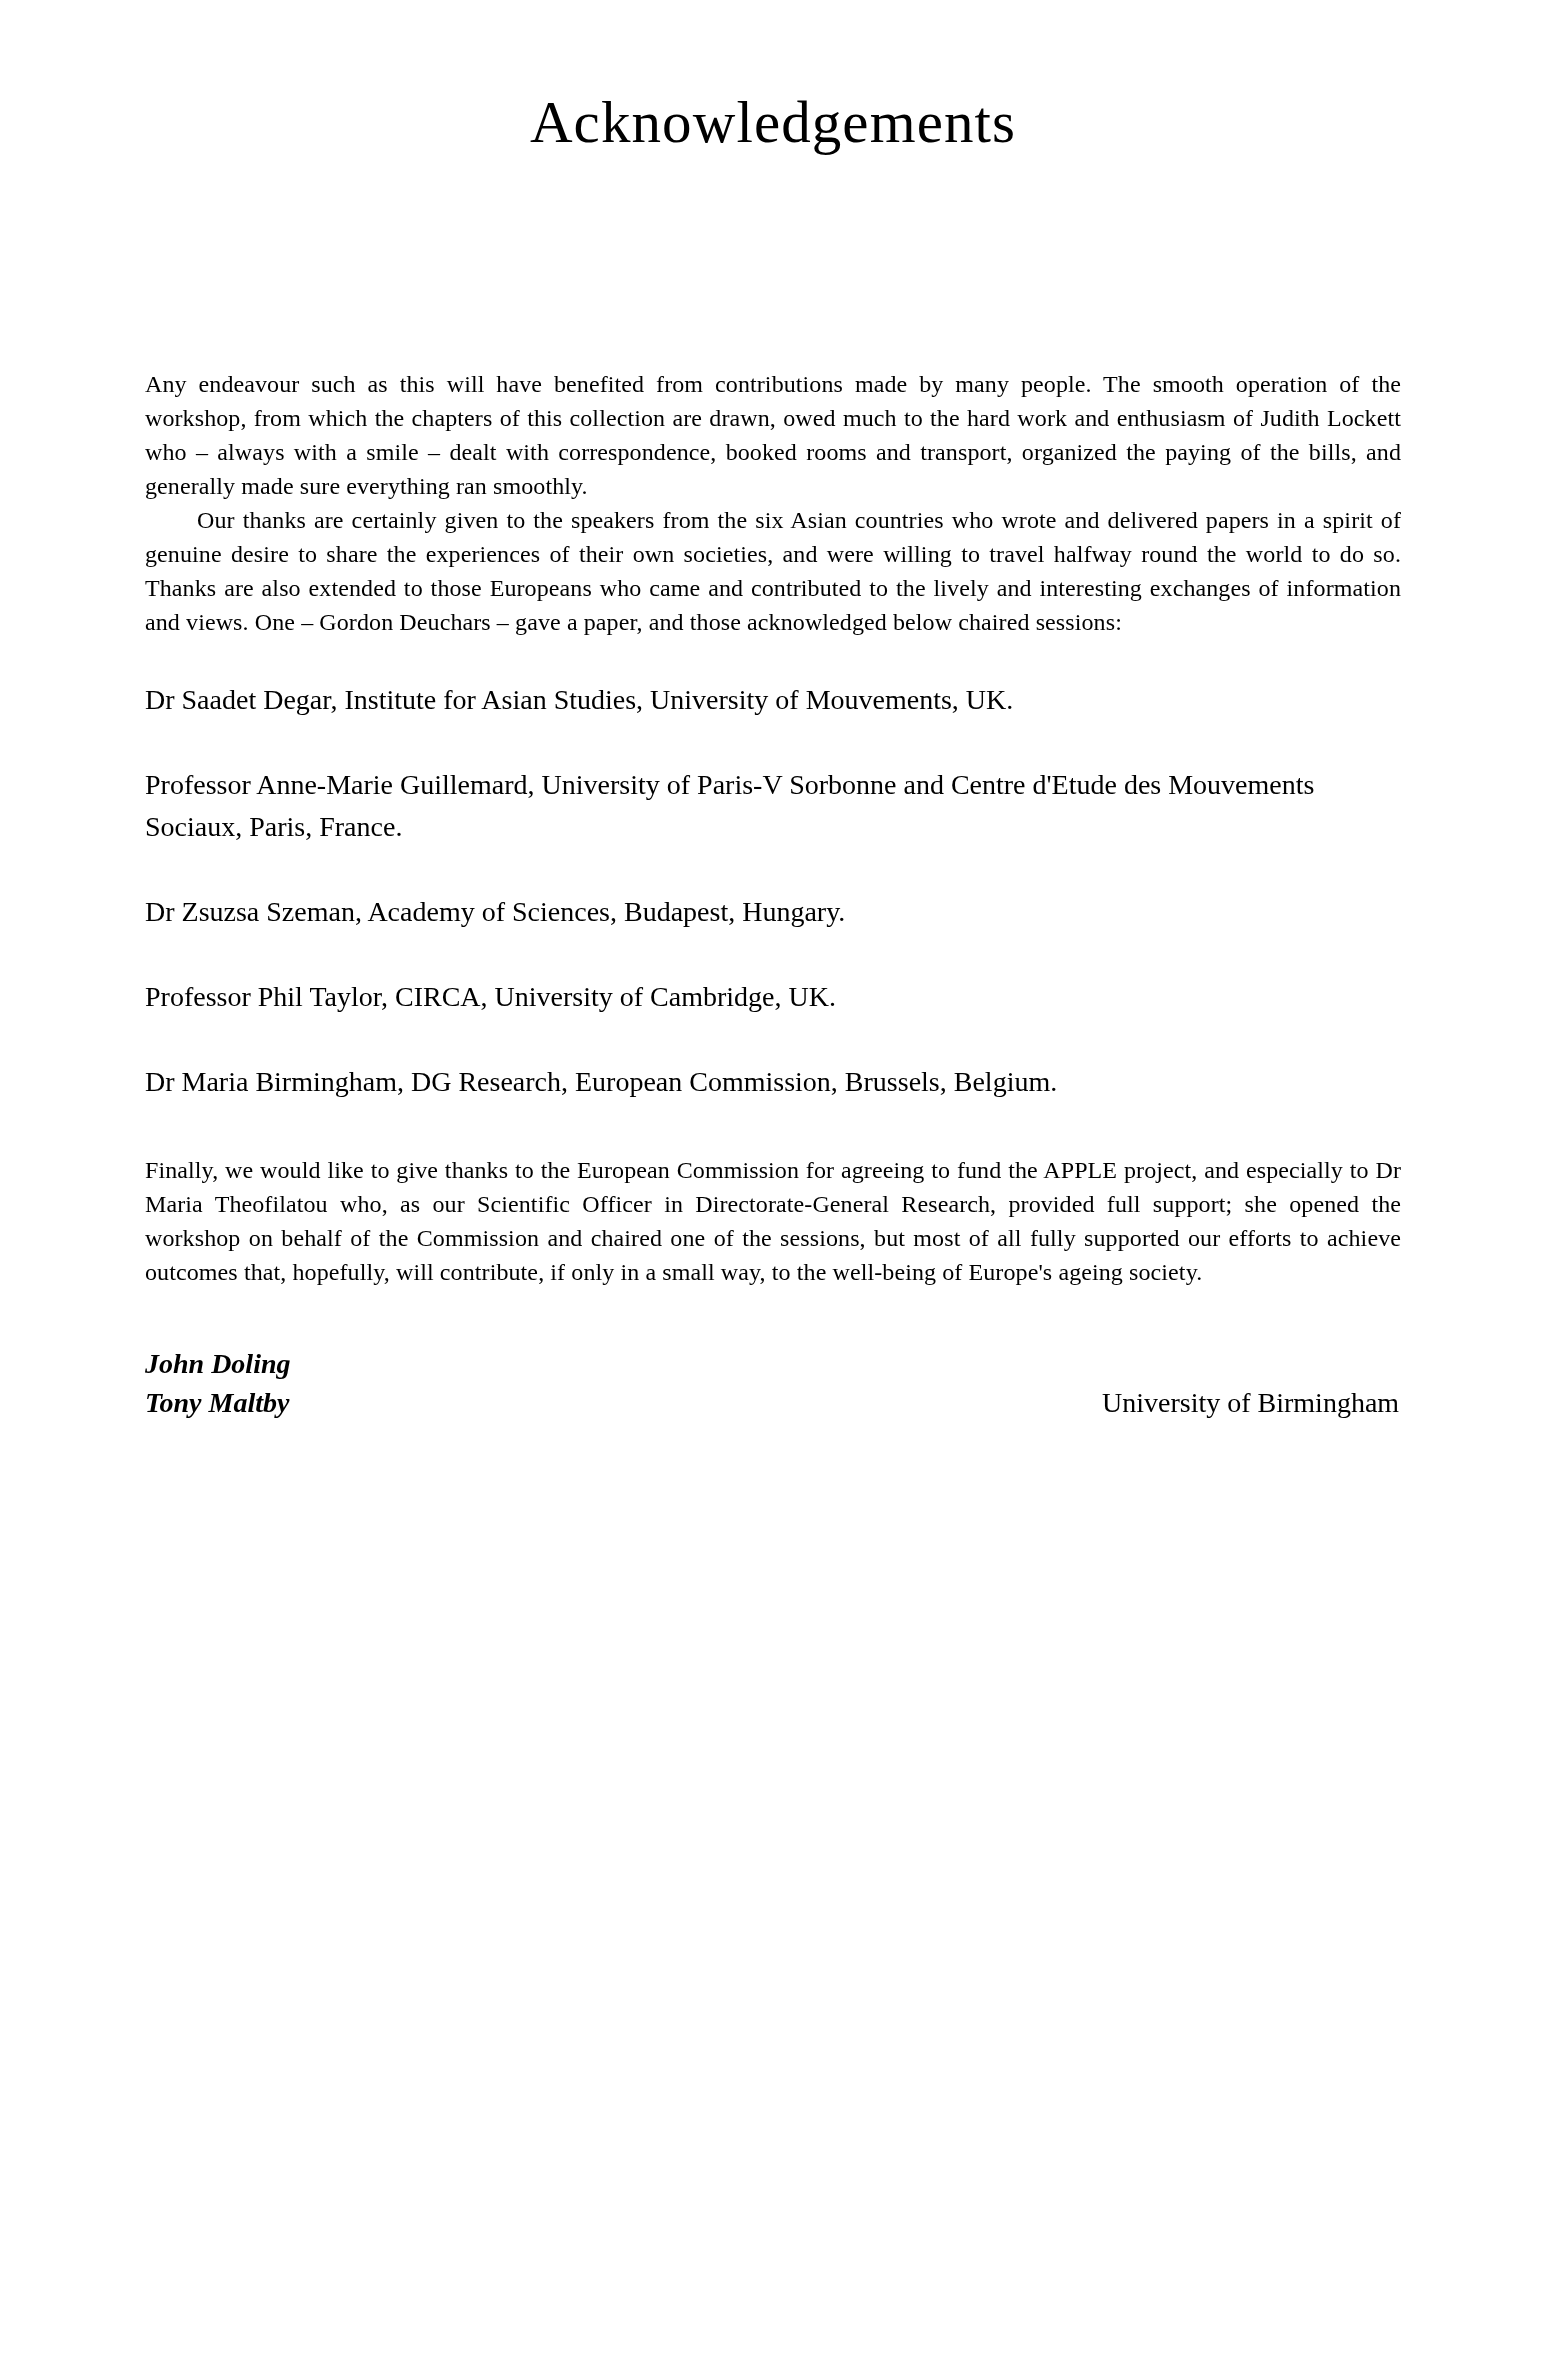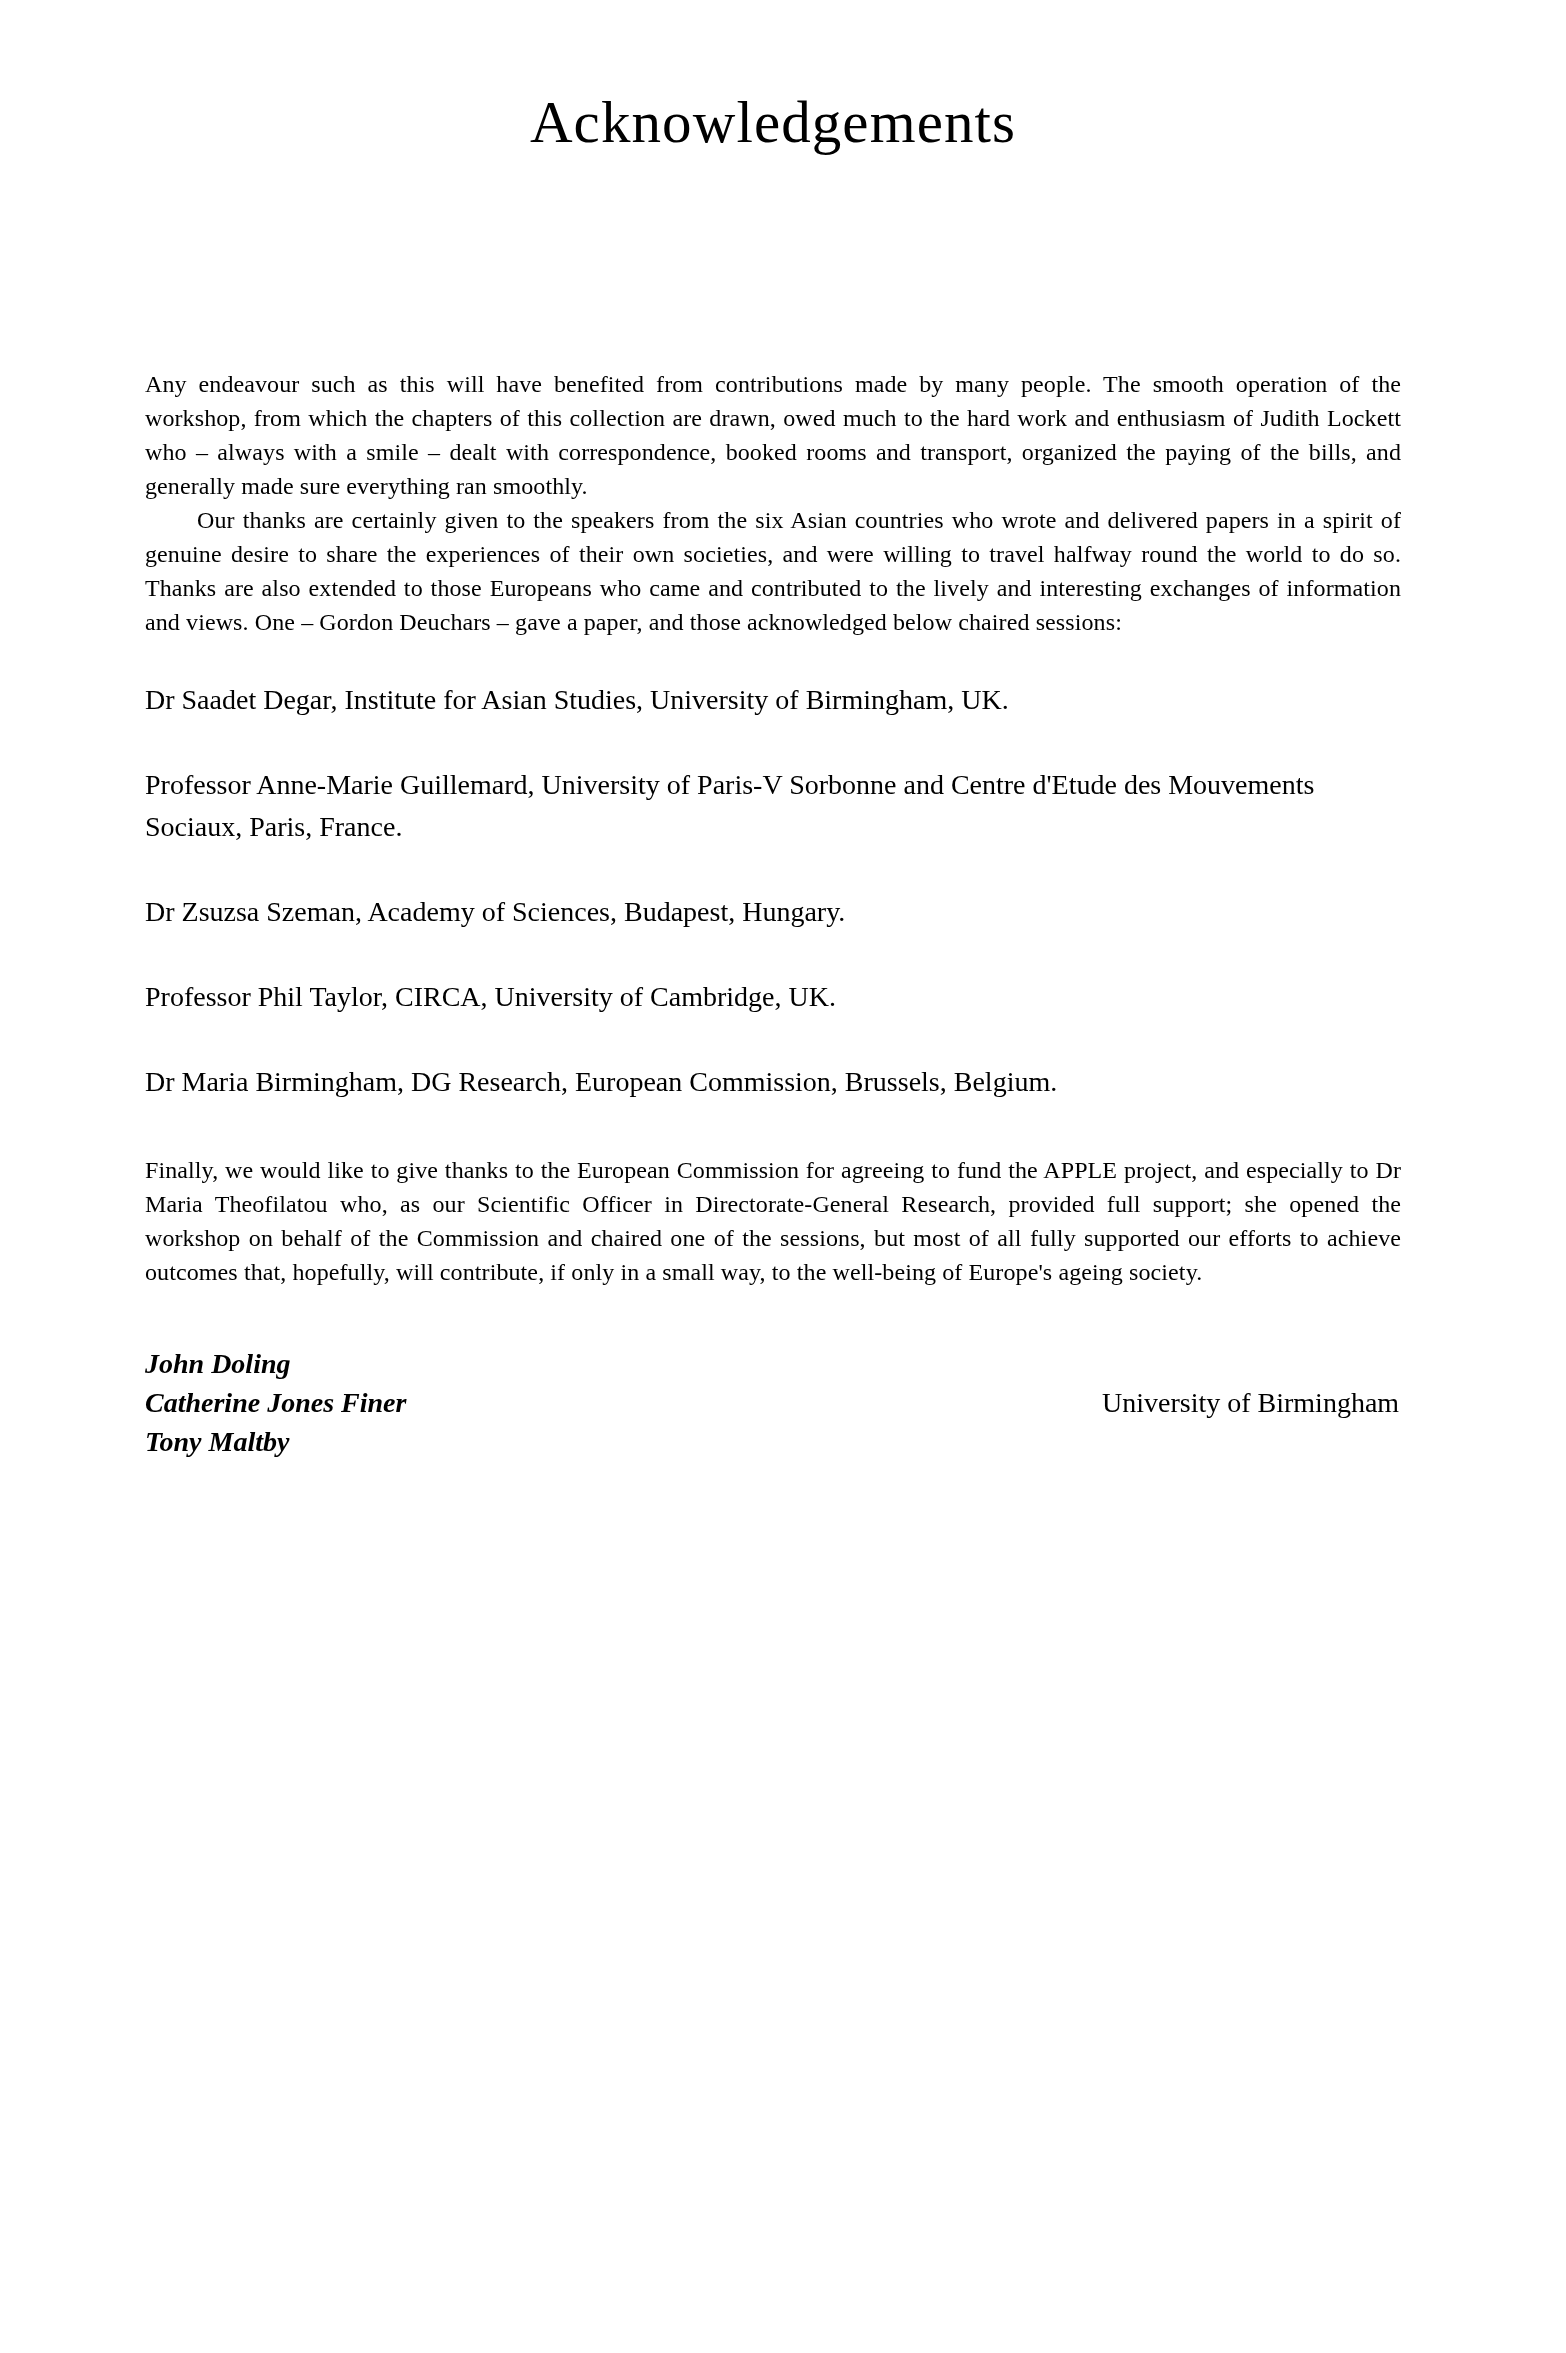"Dr Saadet Degar, Institute for" p.chair { text: Birmingham -> Mouvements }
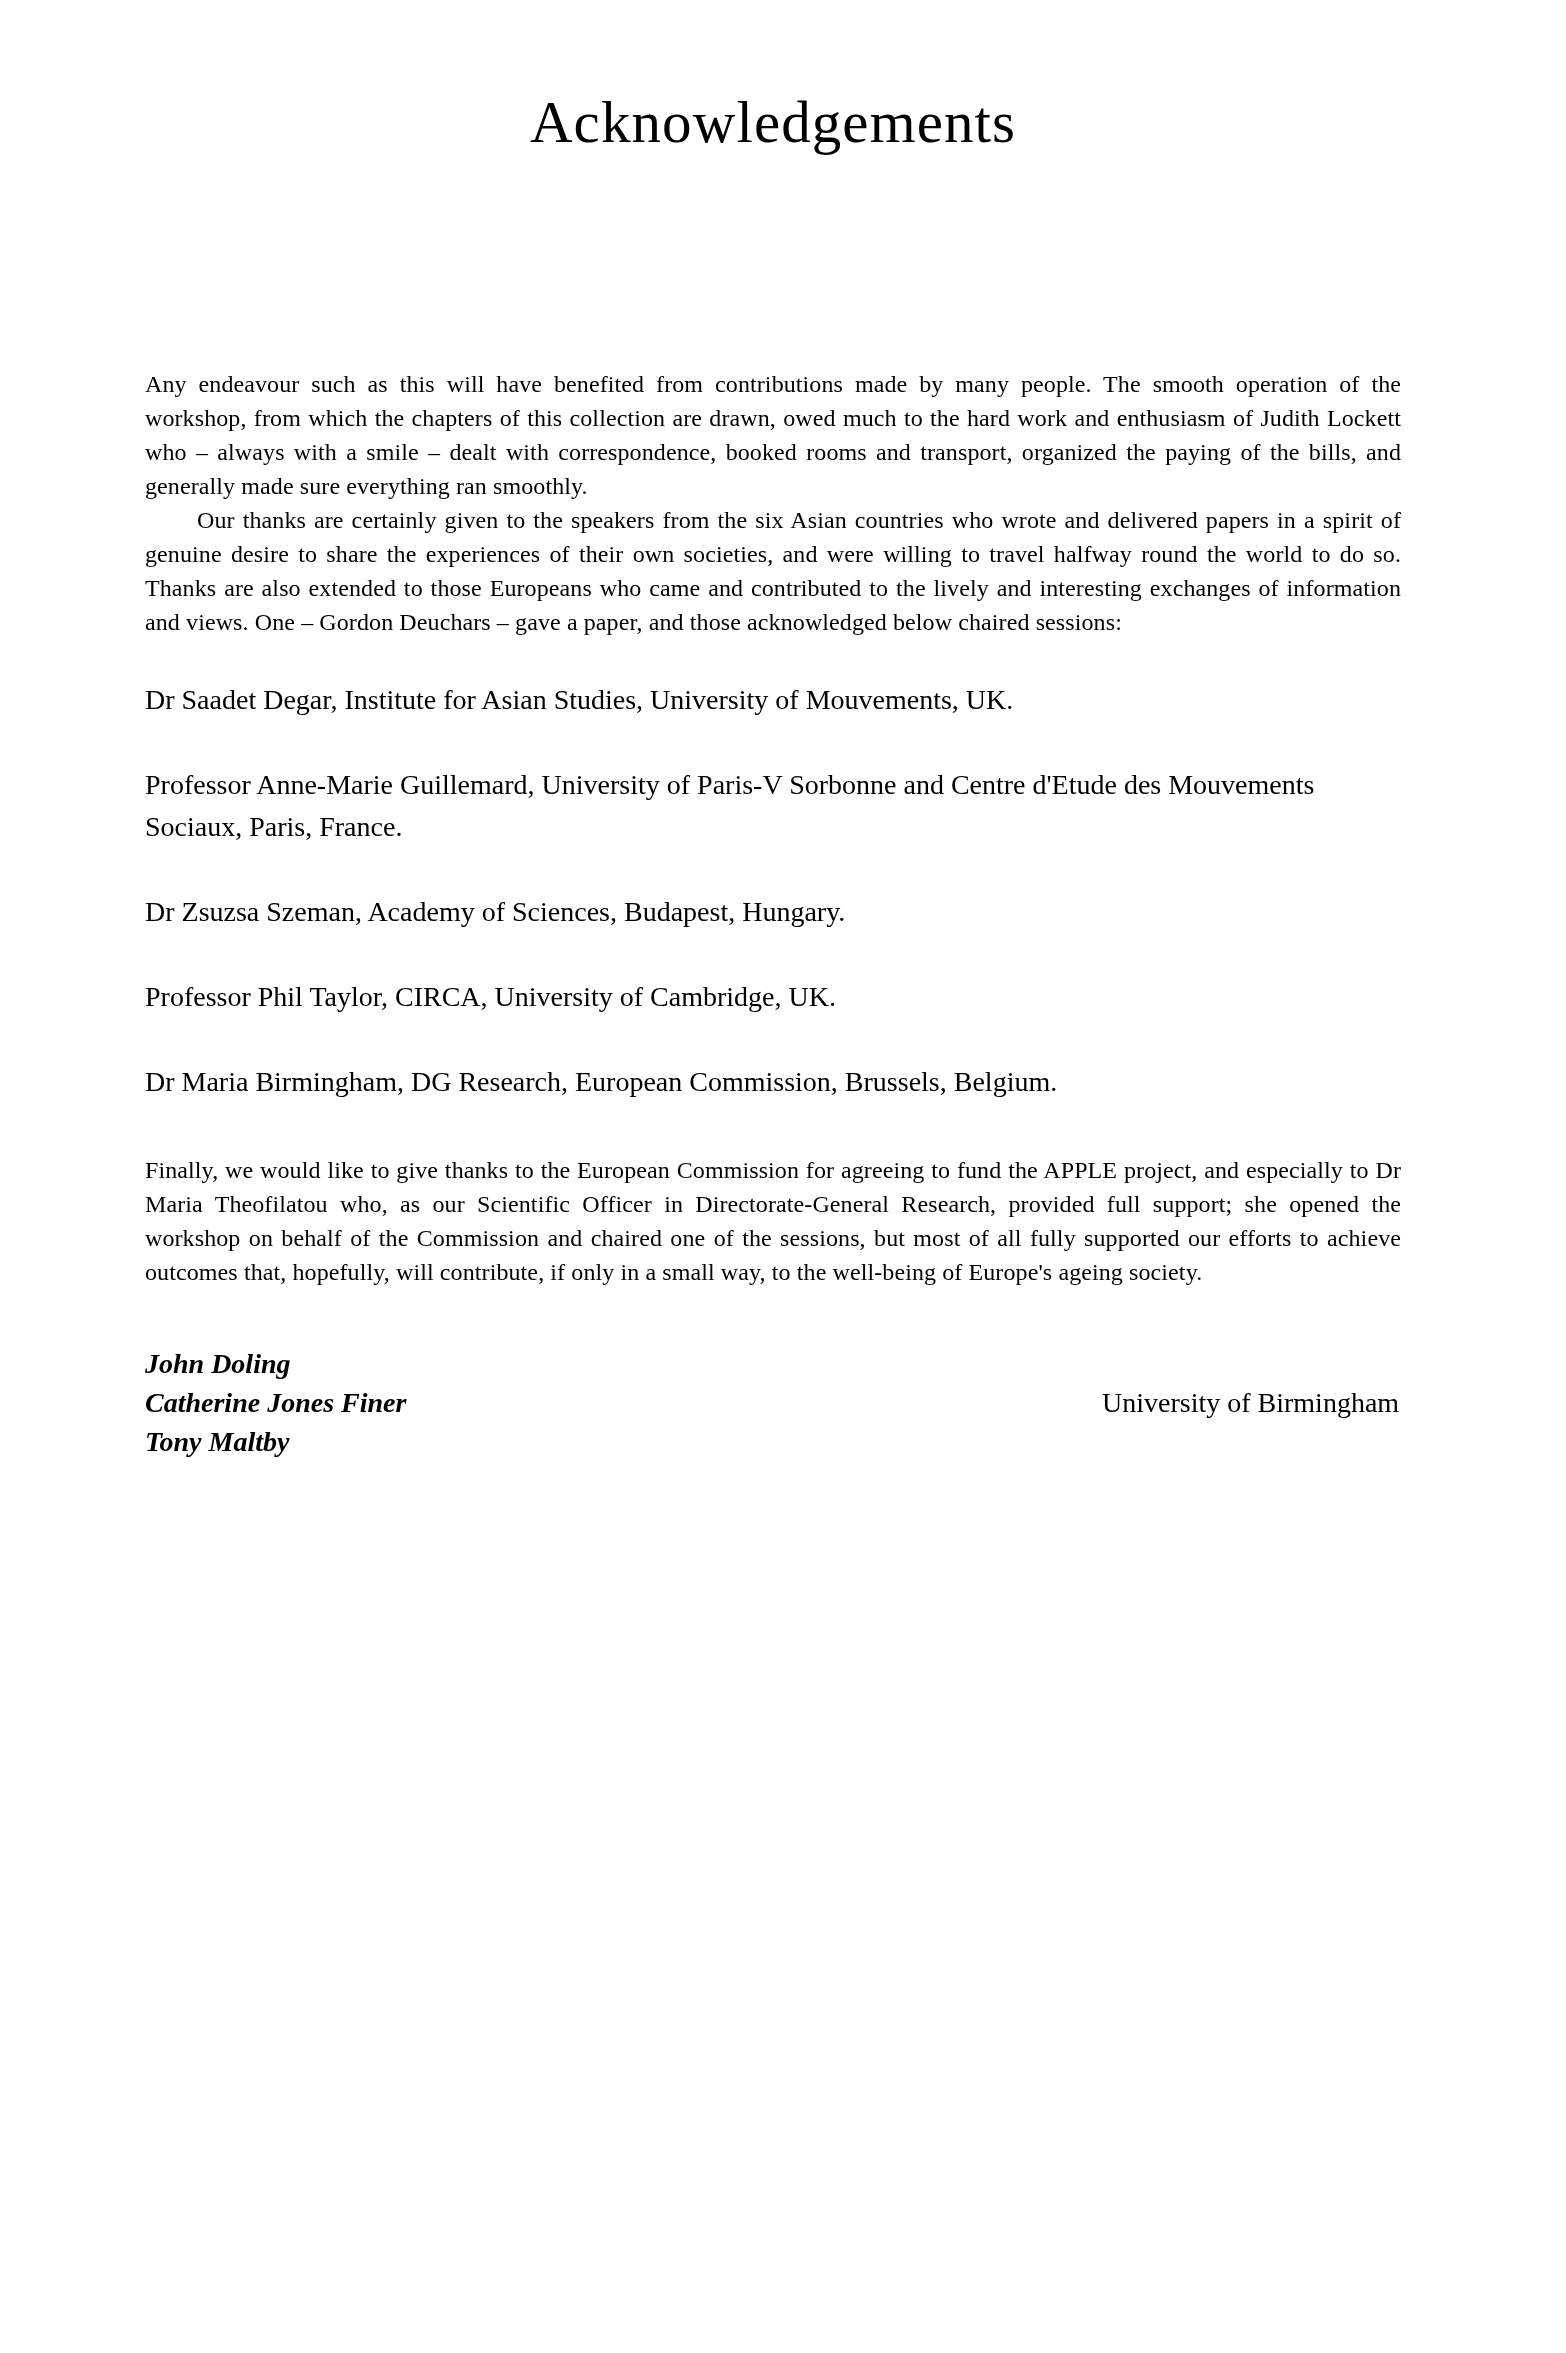"Catherine Jones Finer" span.name-line { html: <span>Catherine Jones Finer</span> -> none }
